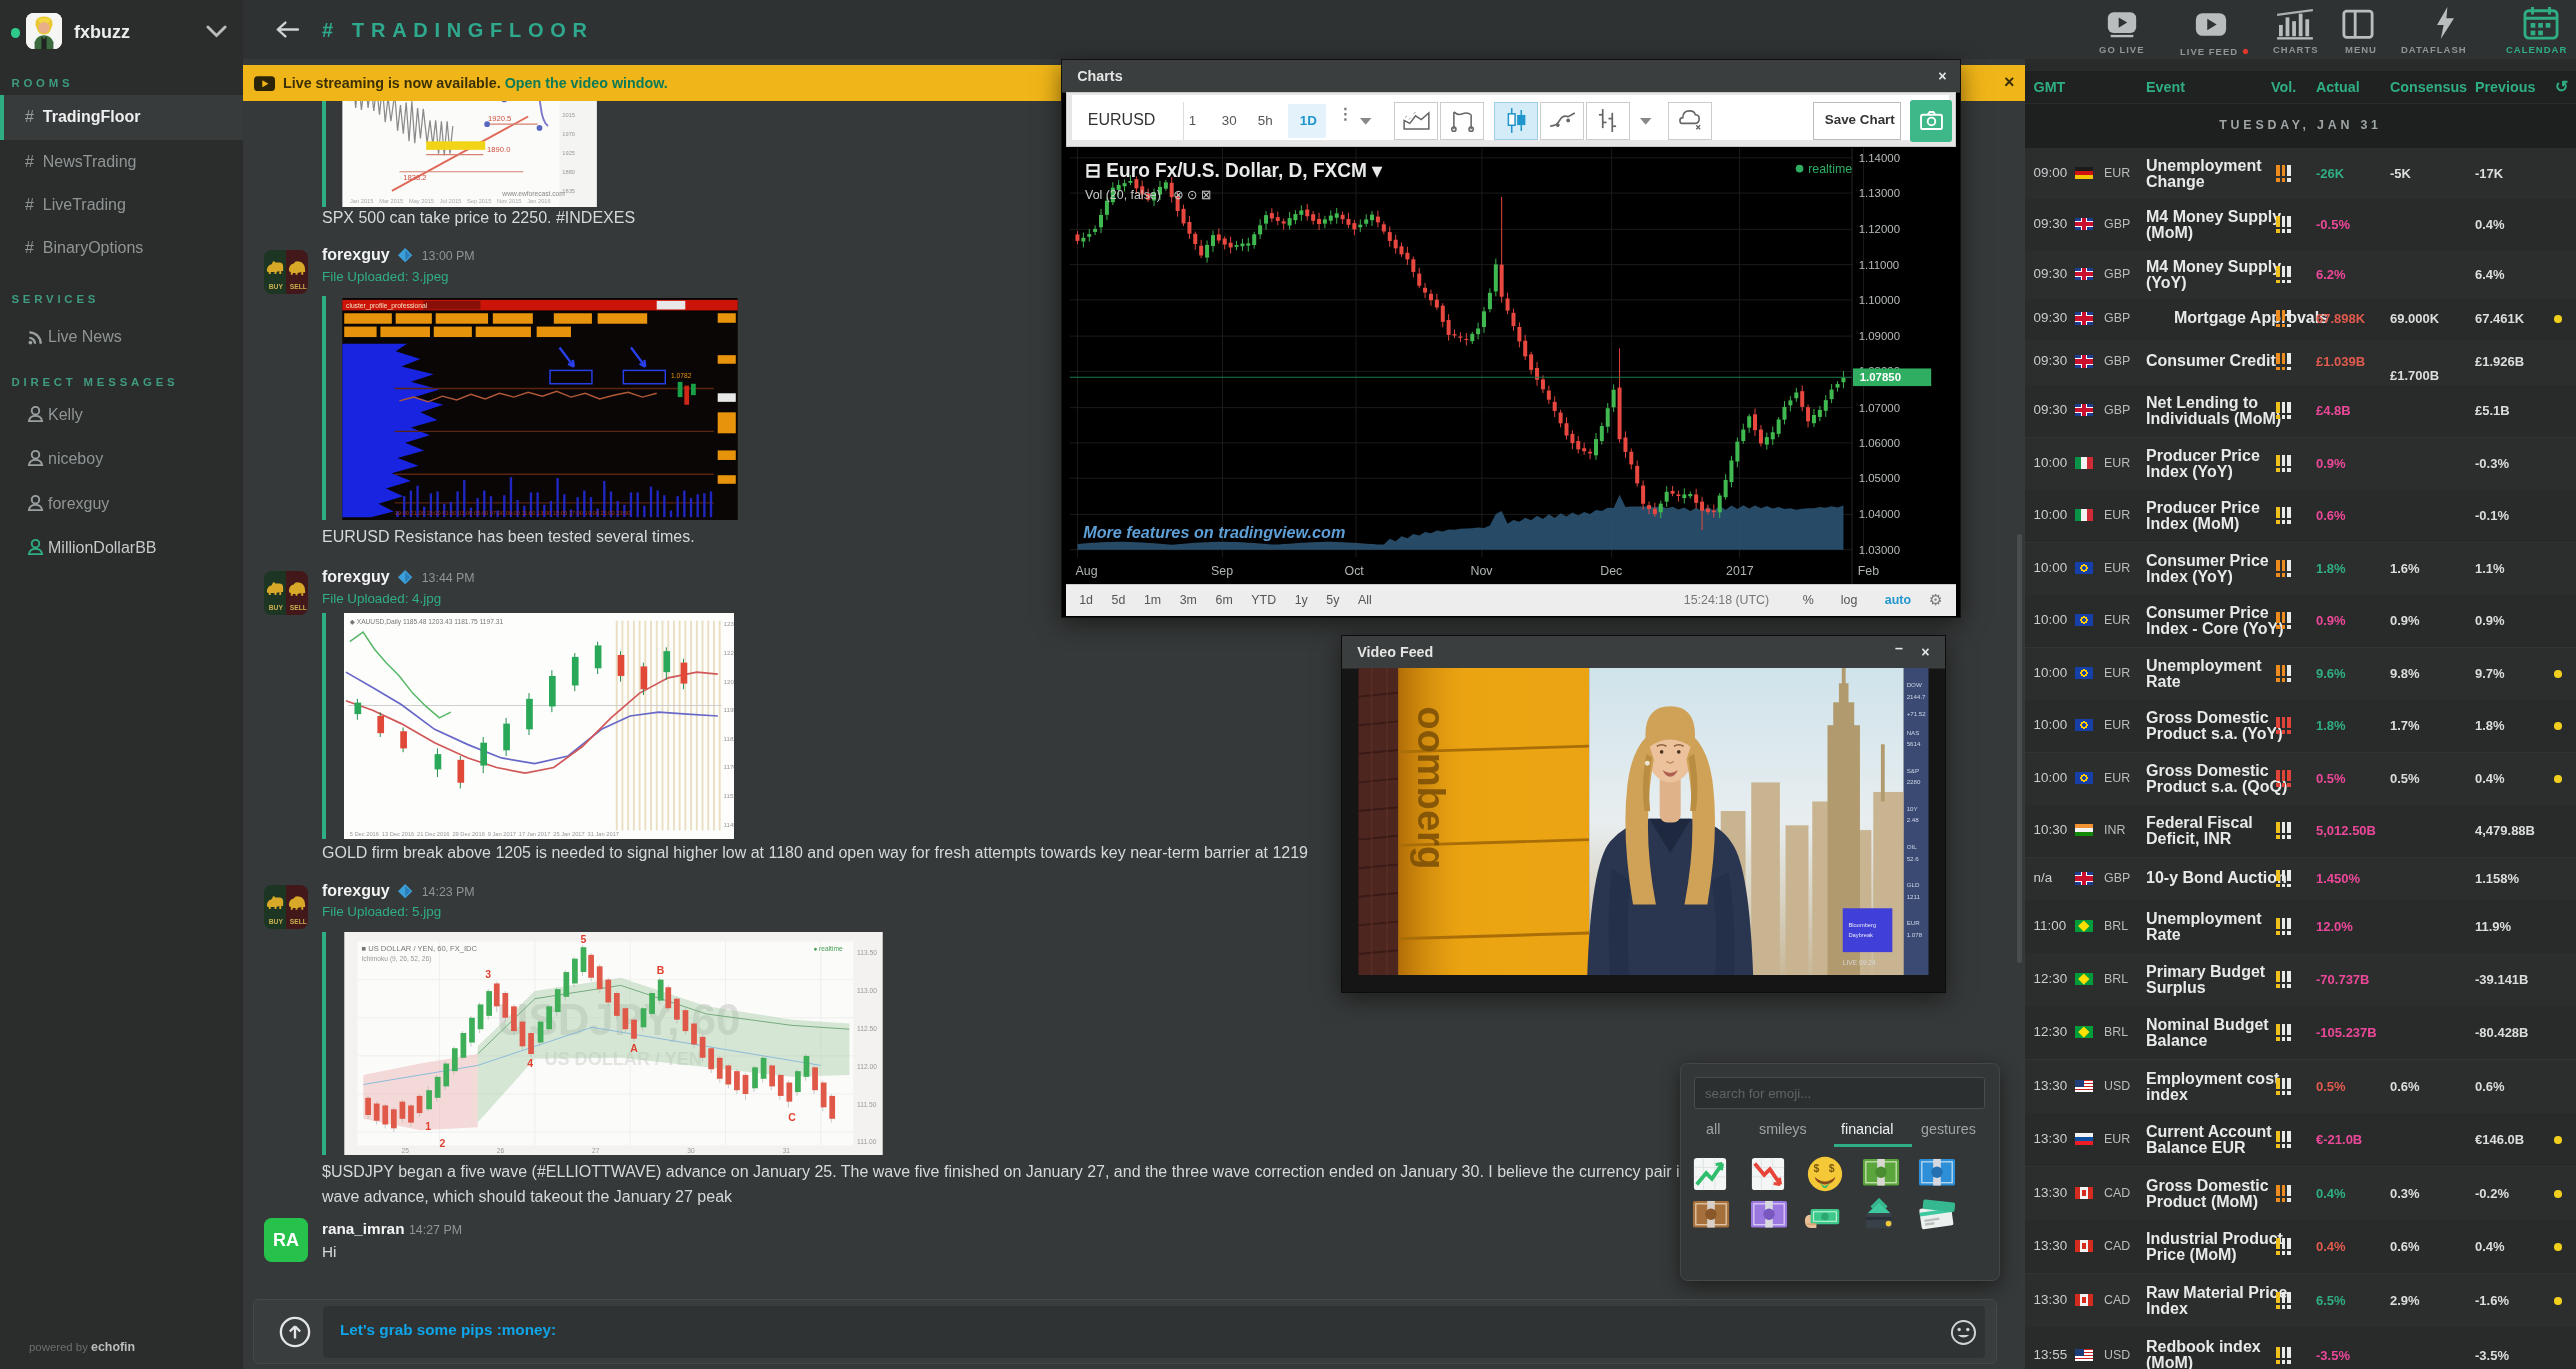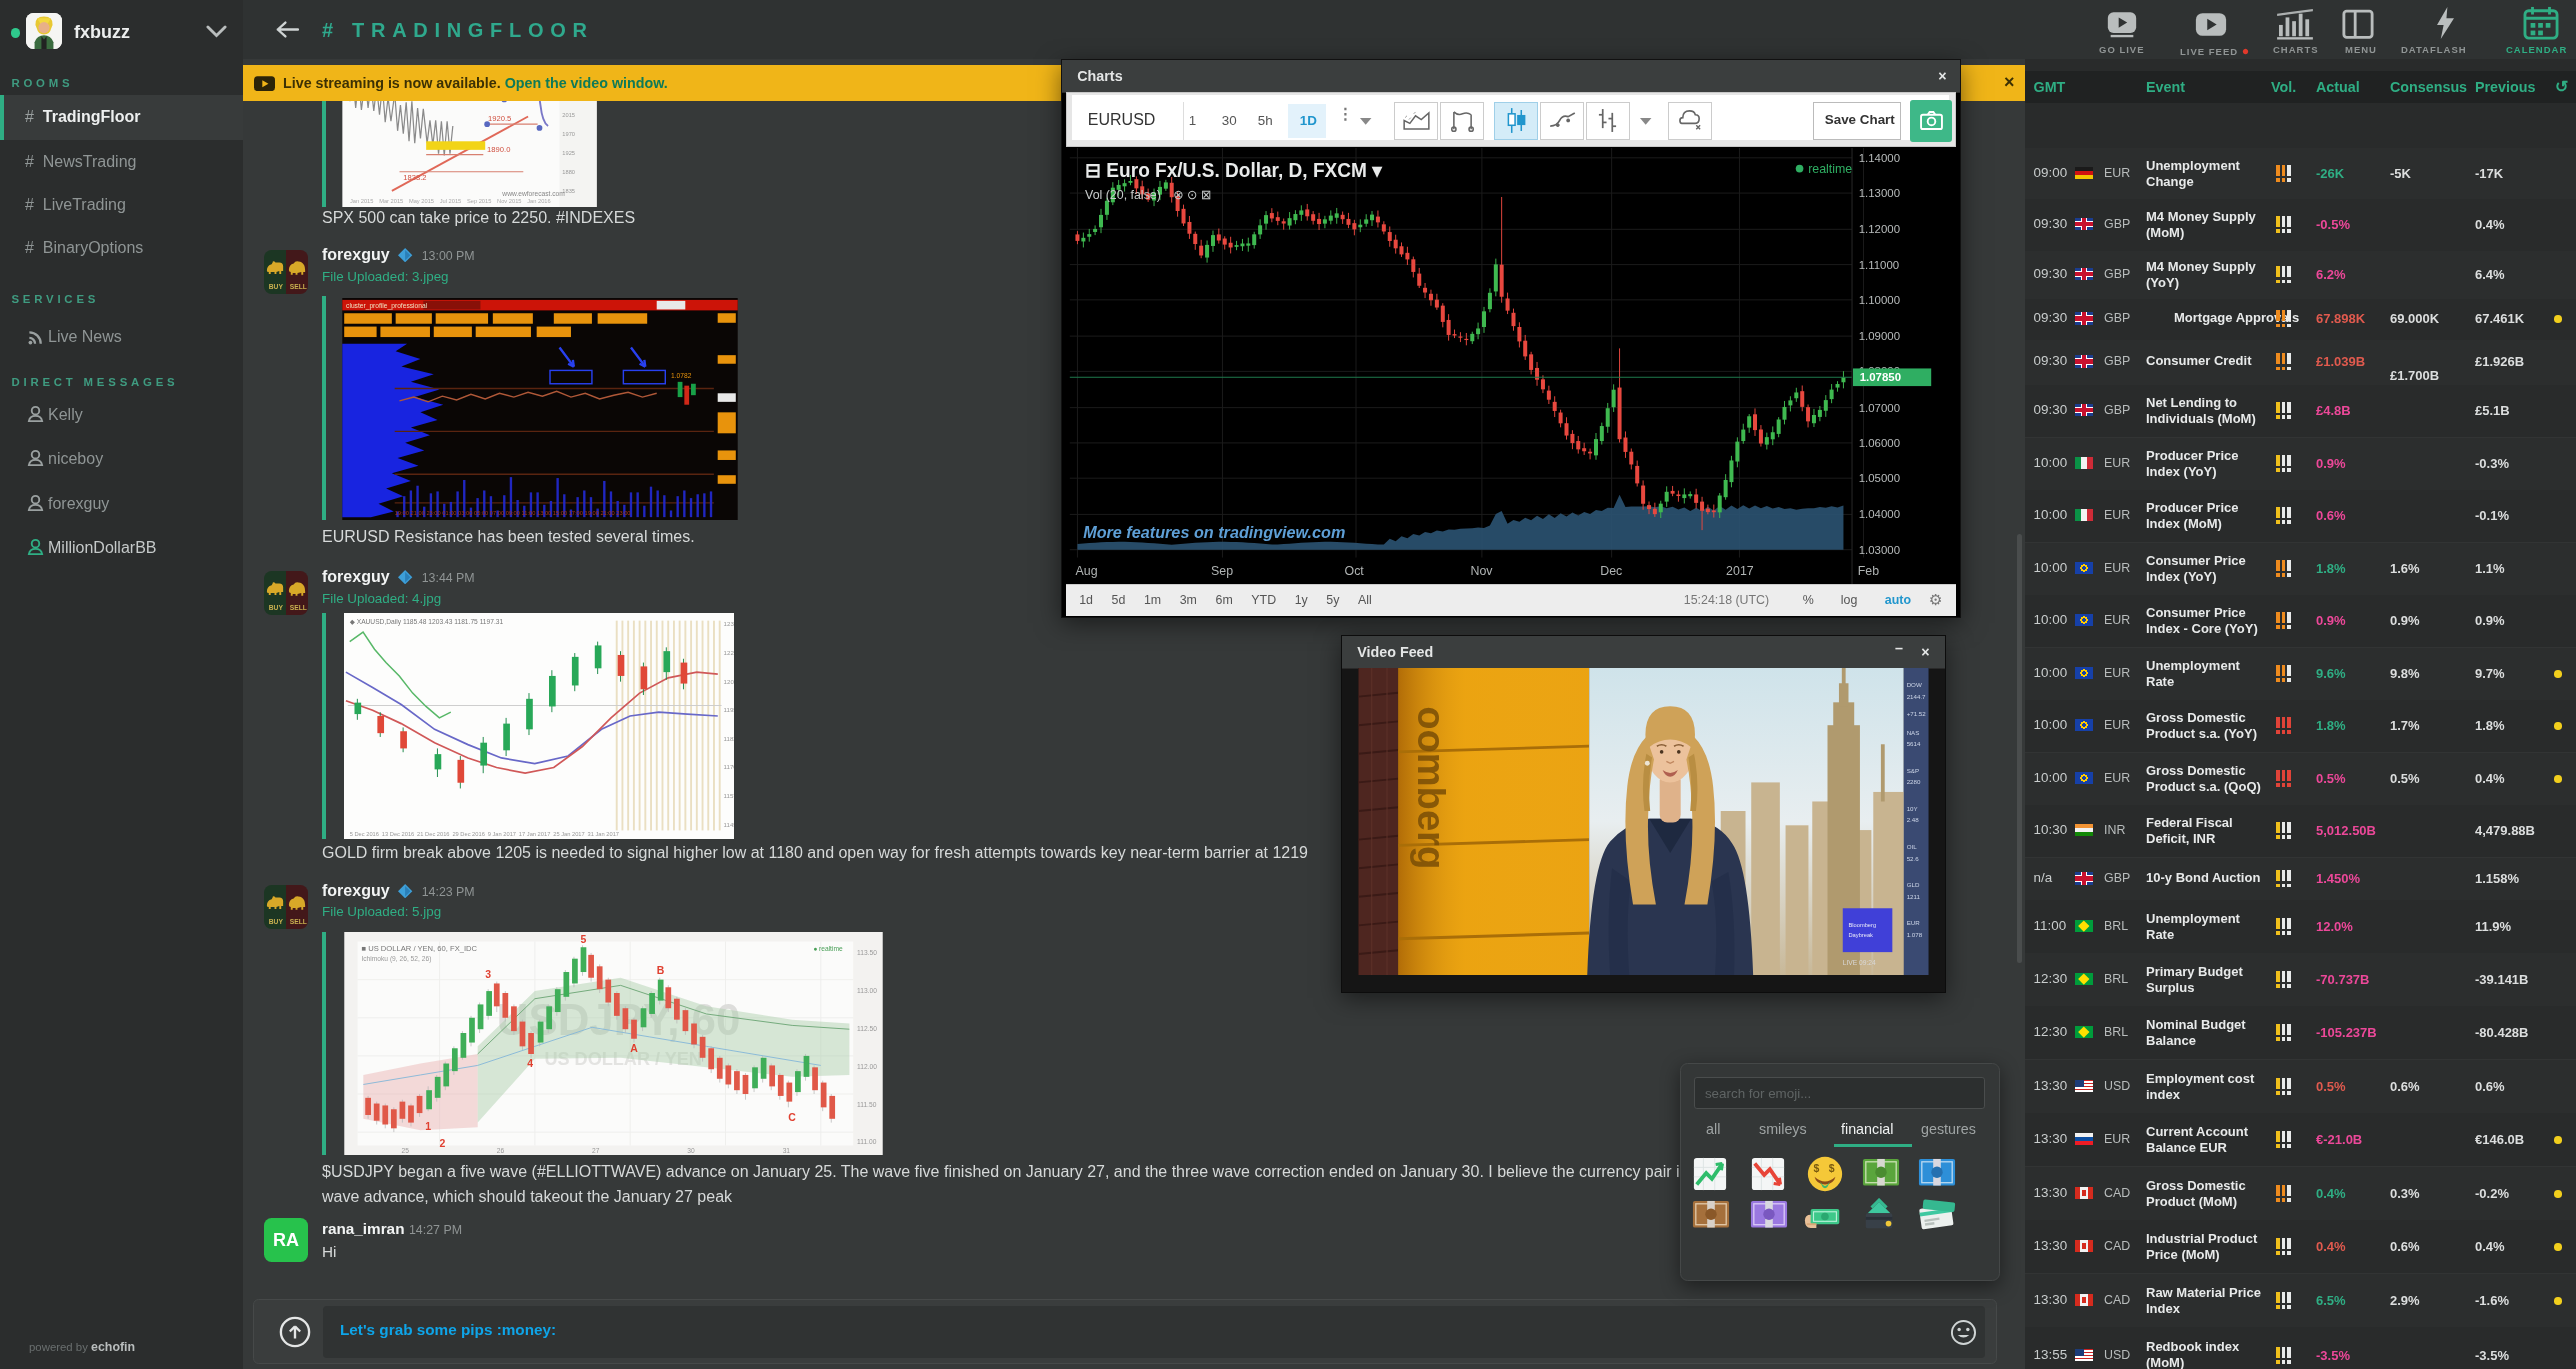"TUESDAY, JAN 31" div.abs { html: none -> <div> <div>TUESDAY, JAN 31</div> </div> }
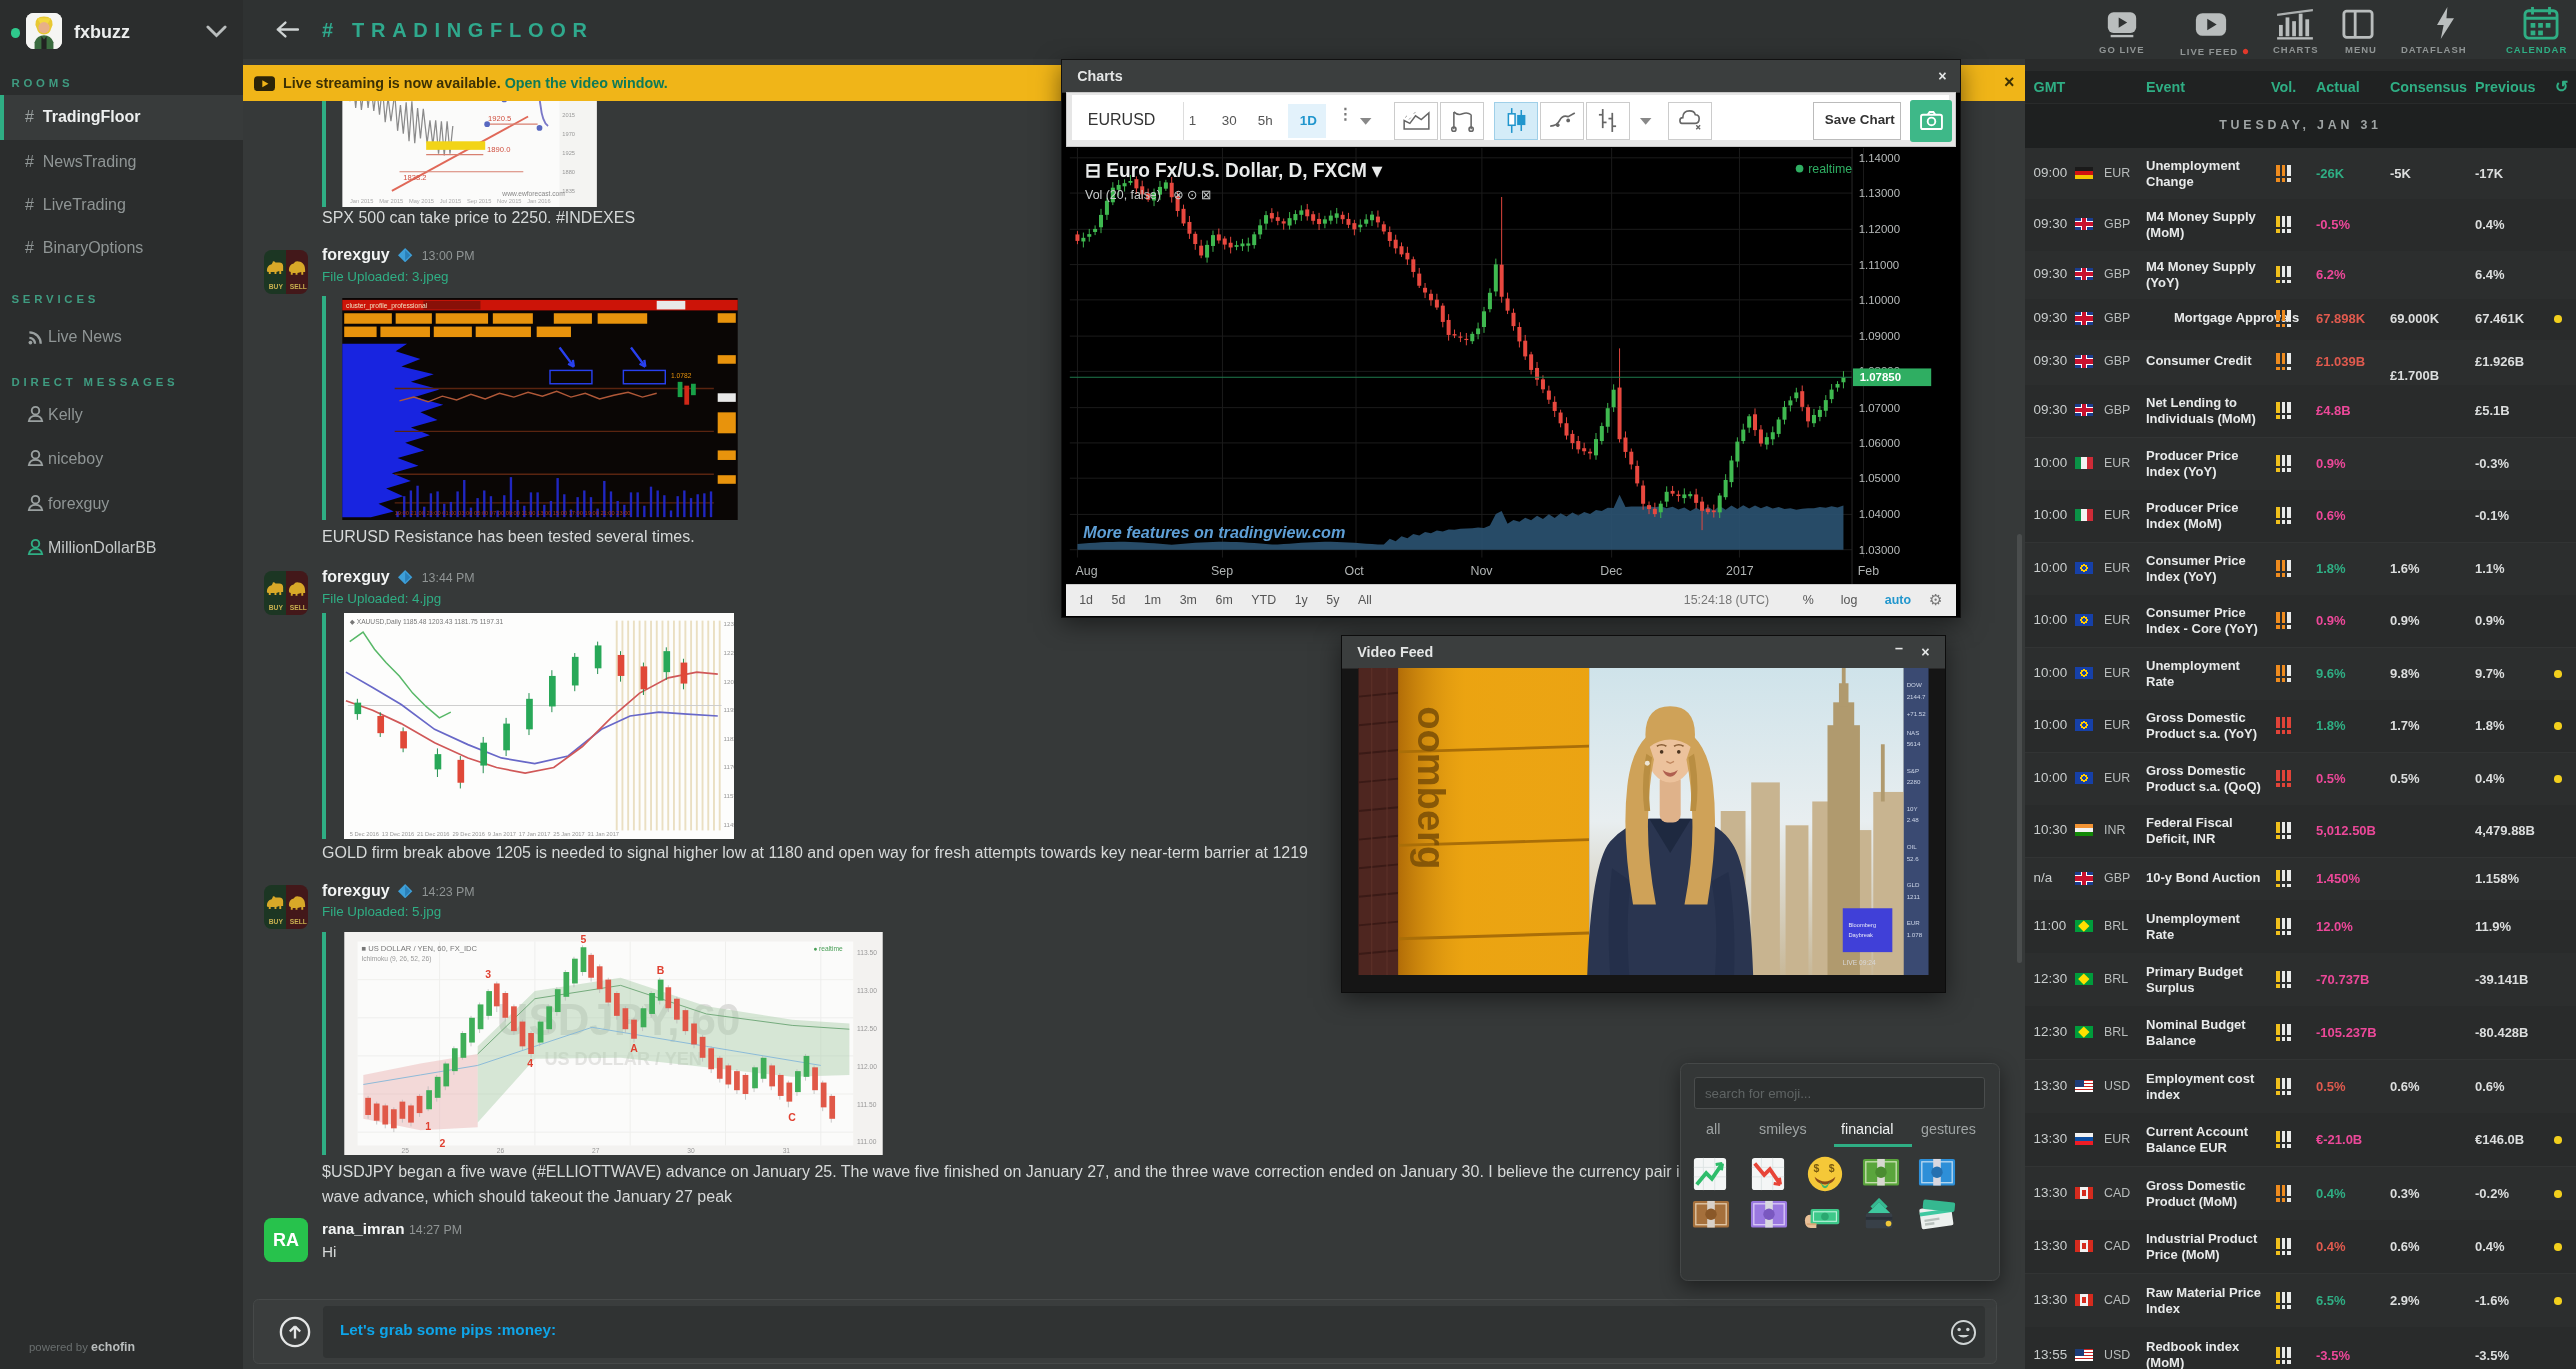"Unemployment" .ce { font-size: 13px -> 16px }
